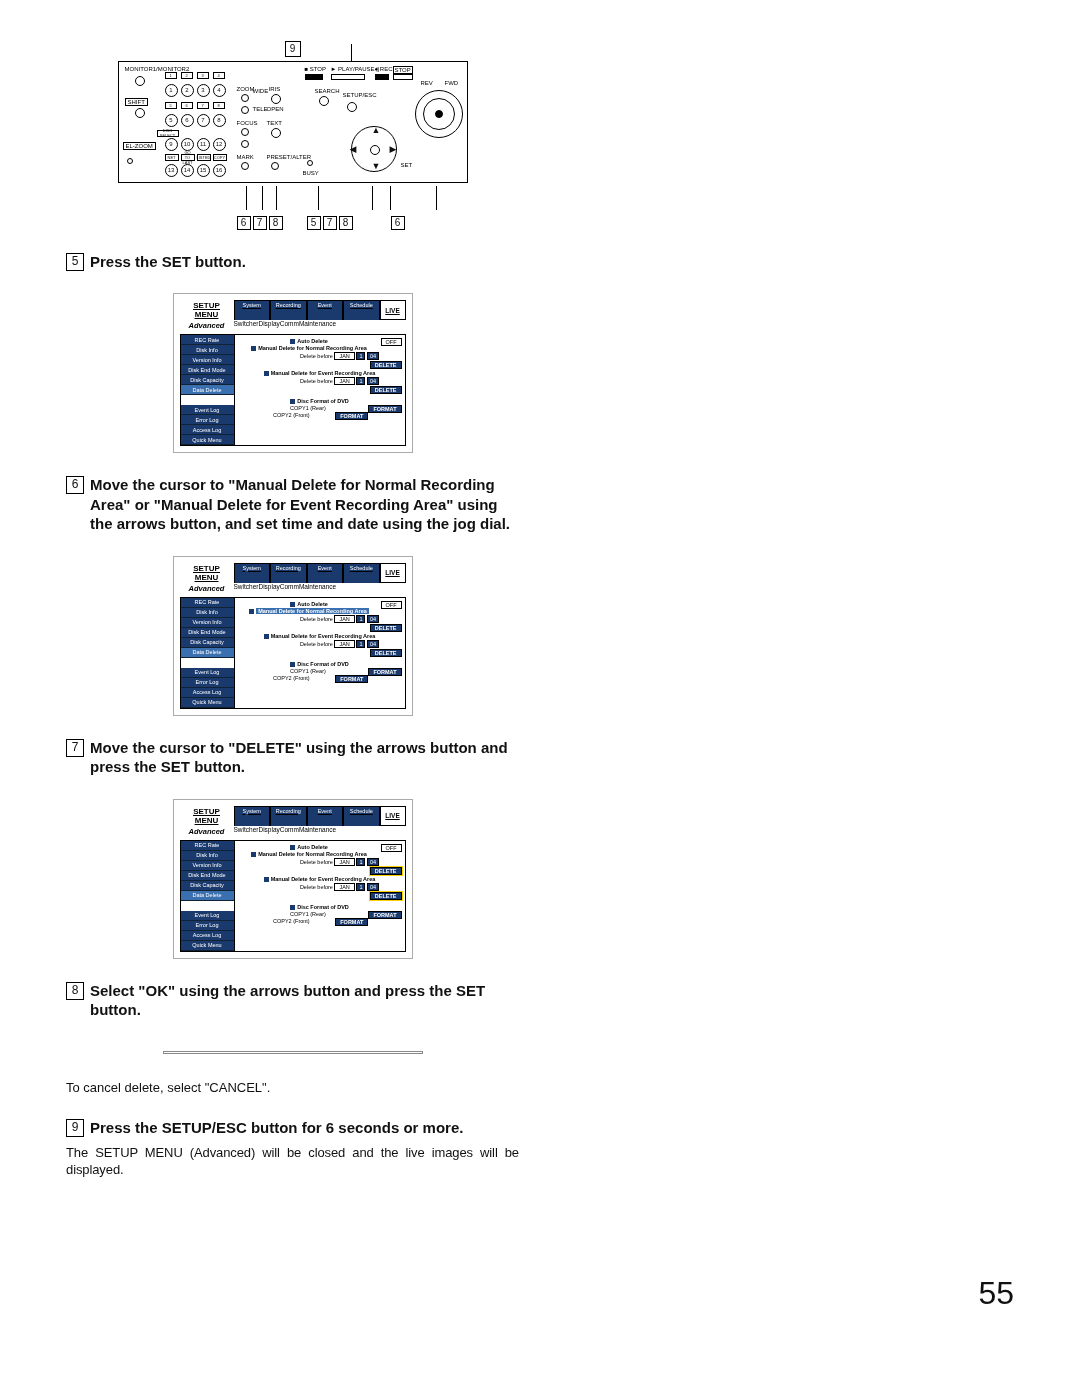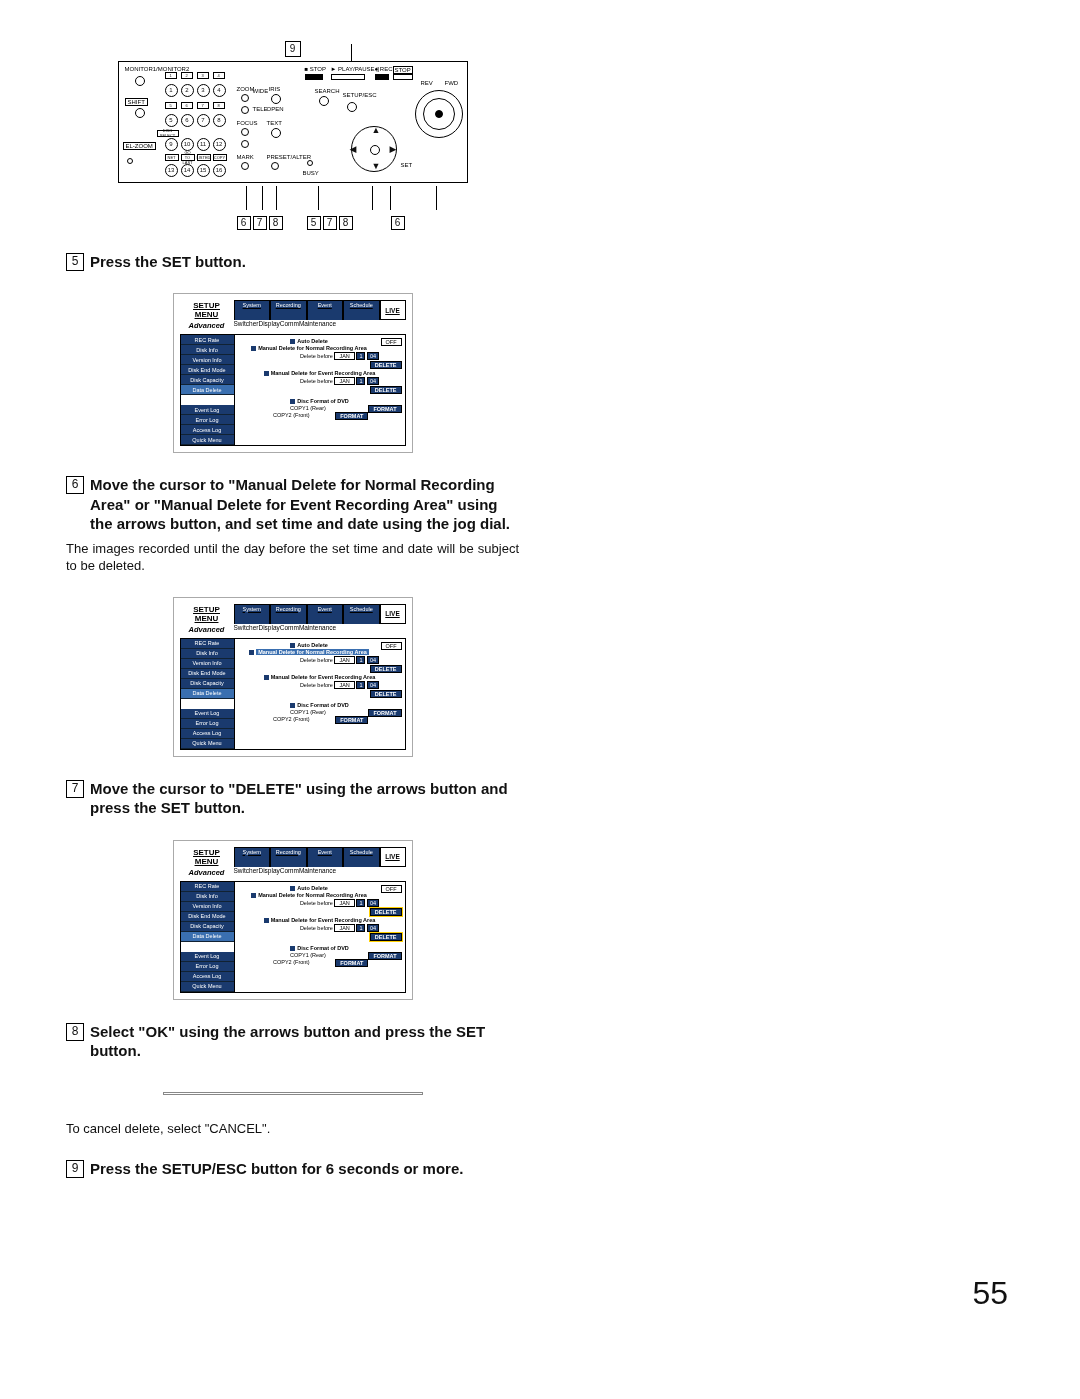"The images recorded until the" div.body-text { html: <div>The images recorded until the day before the set time and date will be subject to be deleted.</div> -> none }
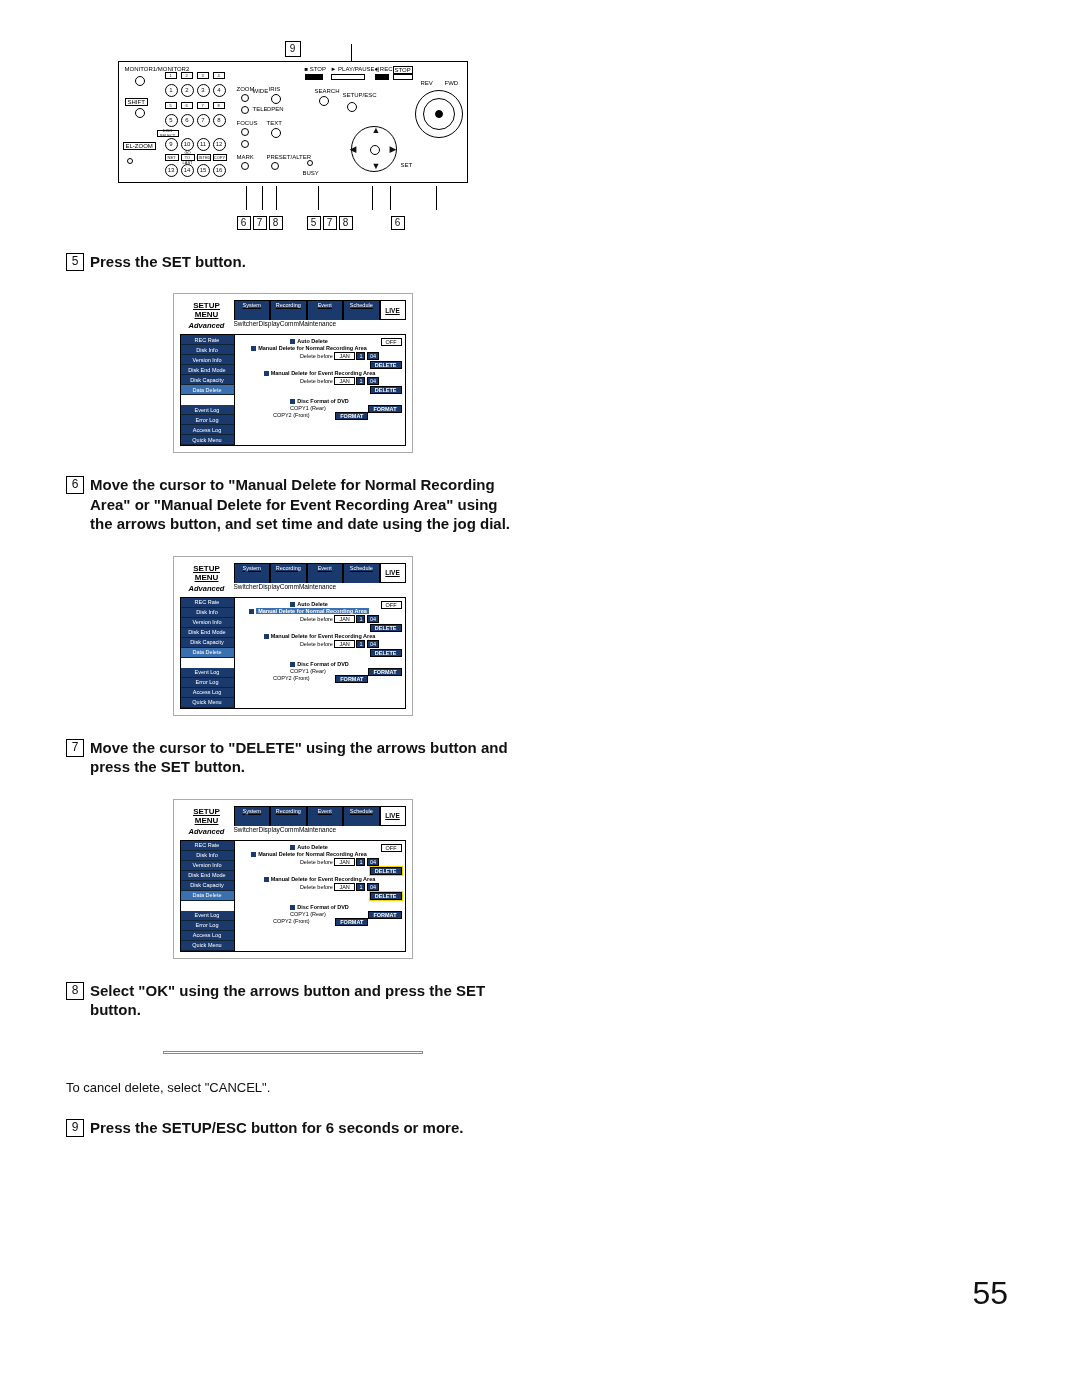"The SETUP MENU (Advanced) will" div.body-text { html: none -> <div>The SETUP MENU (Advanced) will be closed and the live images will be displayed.</div> }
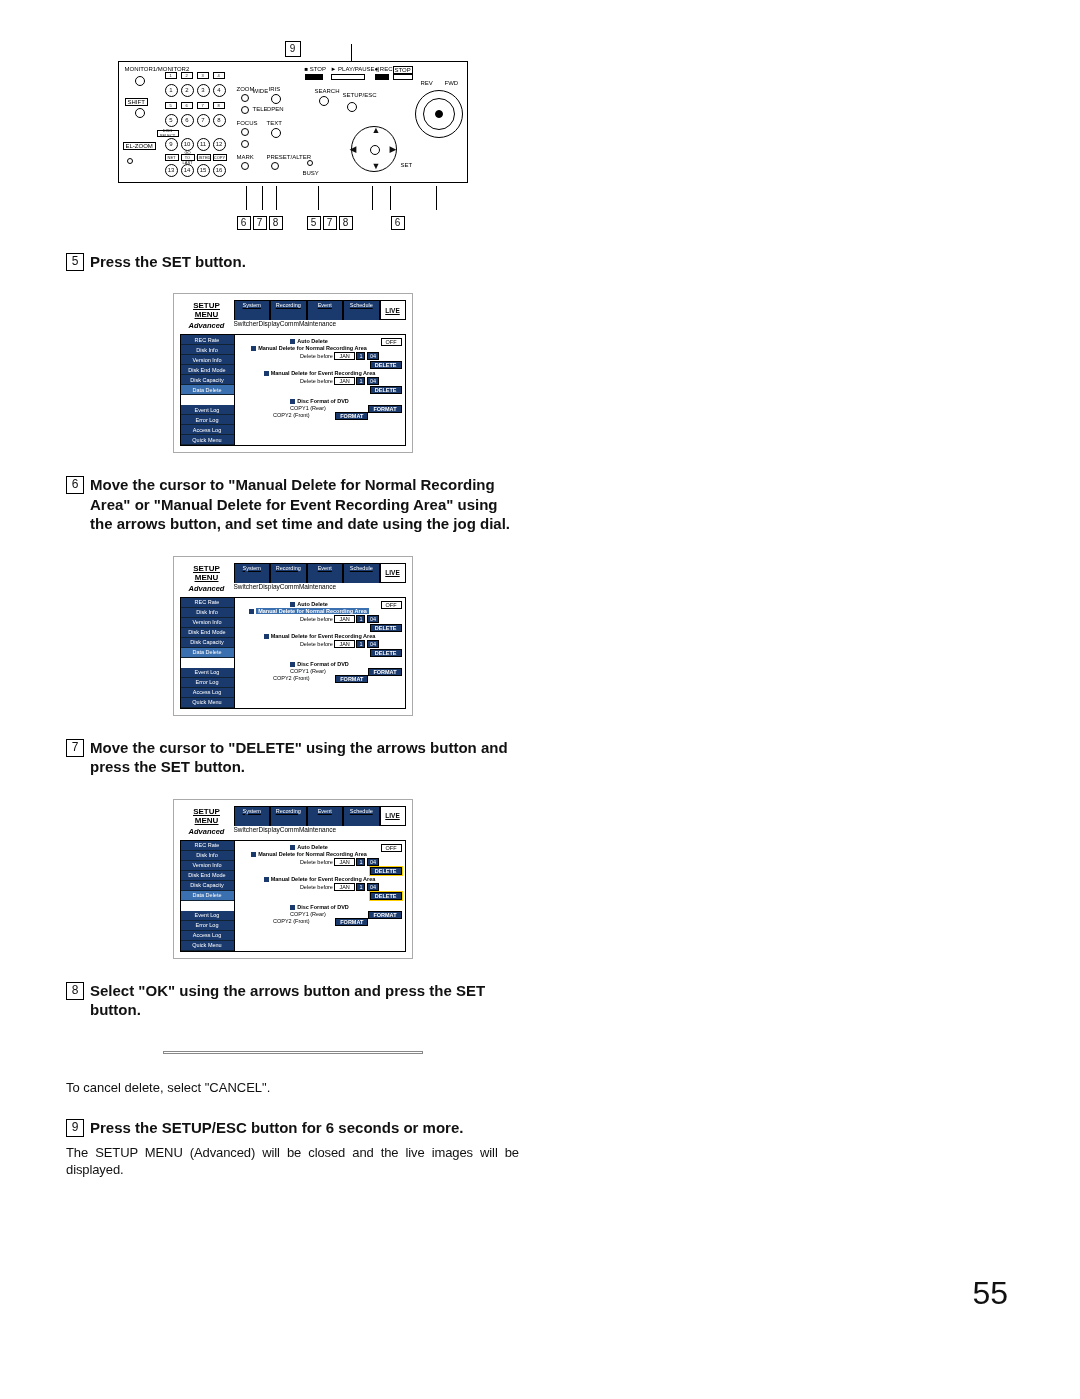"55" .page-num { right: 72px -> 66px }
